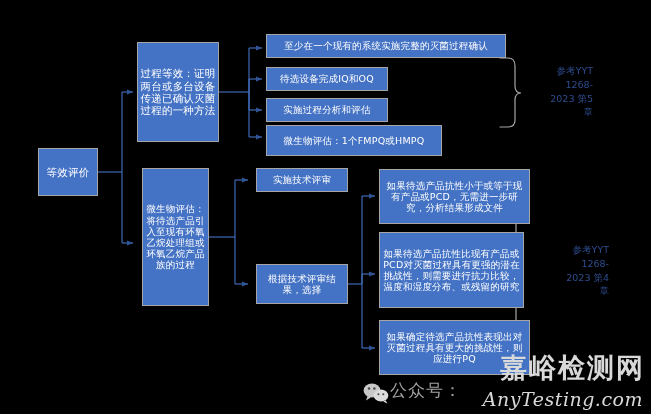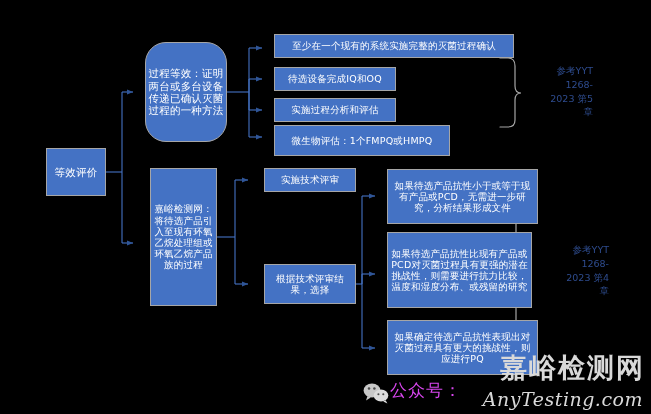"至少在一个现有的系统实施完整的灭菌过程确认" .node { margin-left: 8px -> none }
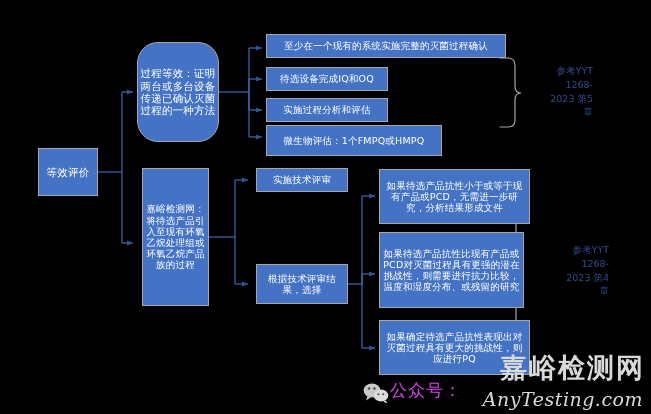"过程等效：证明两台或多台设备传递已确认灭菌过程的一种方法" div.node { border-radius: 21px -> none }
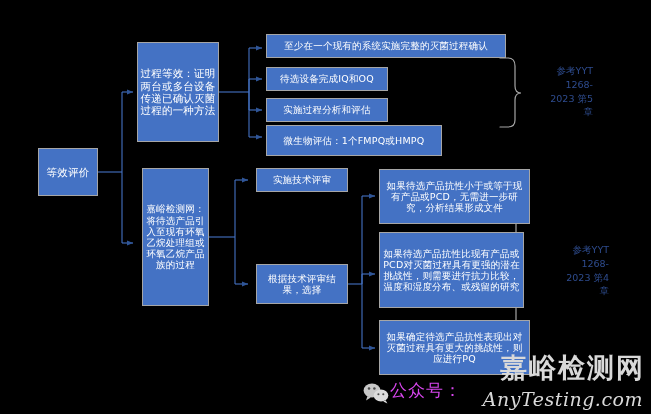"嘉峪检测网：将待选产品引入至现有环氧乙烷处理组或环氧乙烷产品族的过程" div.node { text: 嘉峪检测网 -> 微生物评估 }
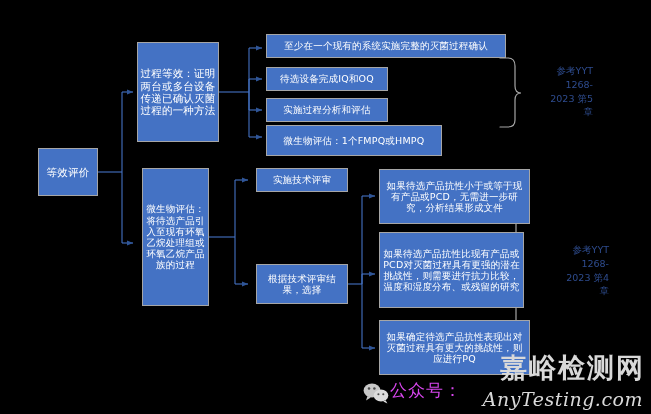"公众号：" .wm-wechat-text { color: #d946ef -> #a3a3a3 }
